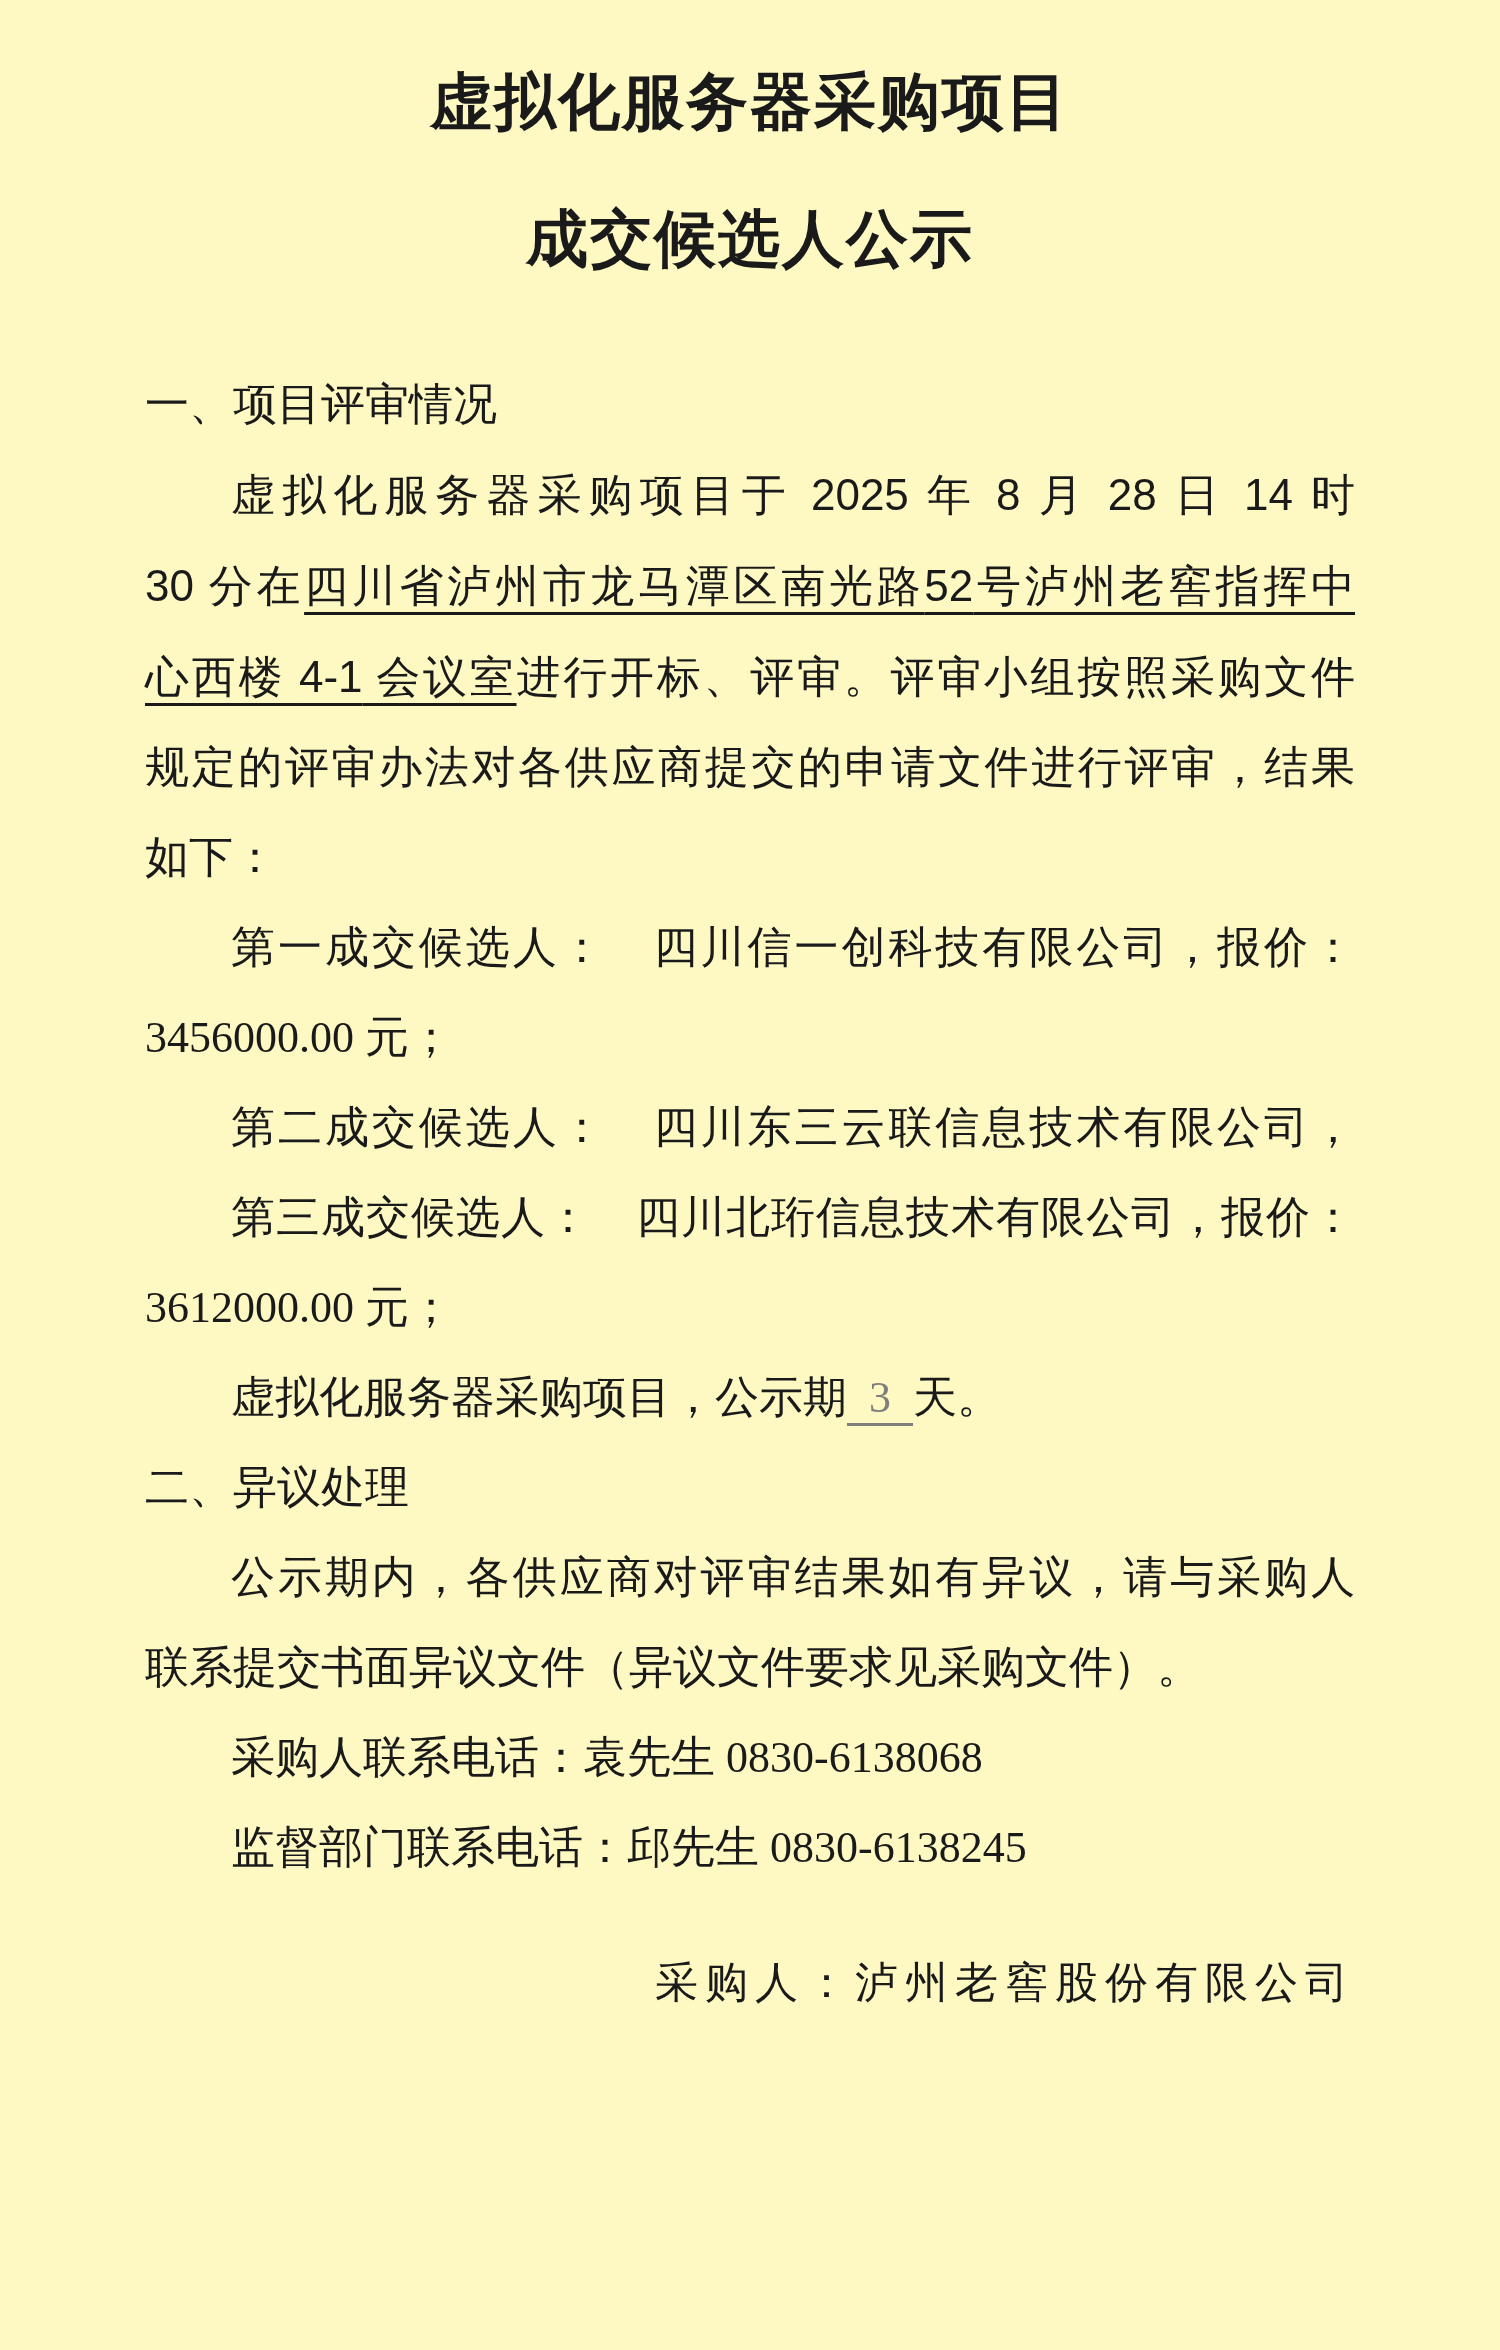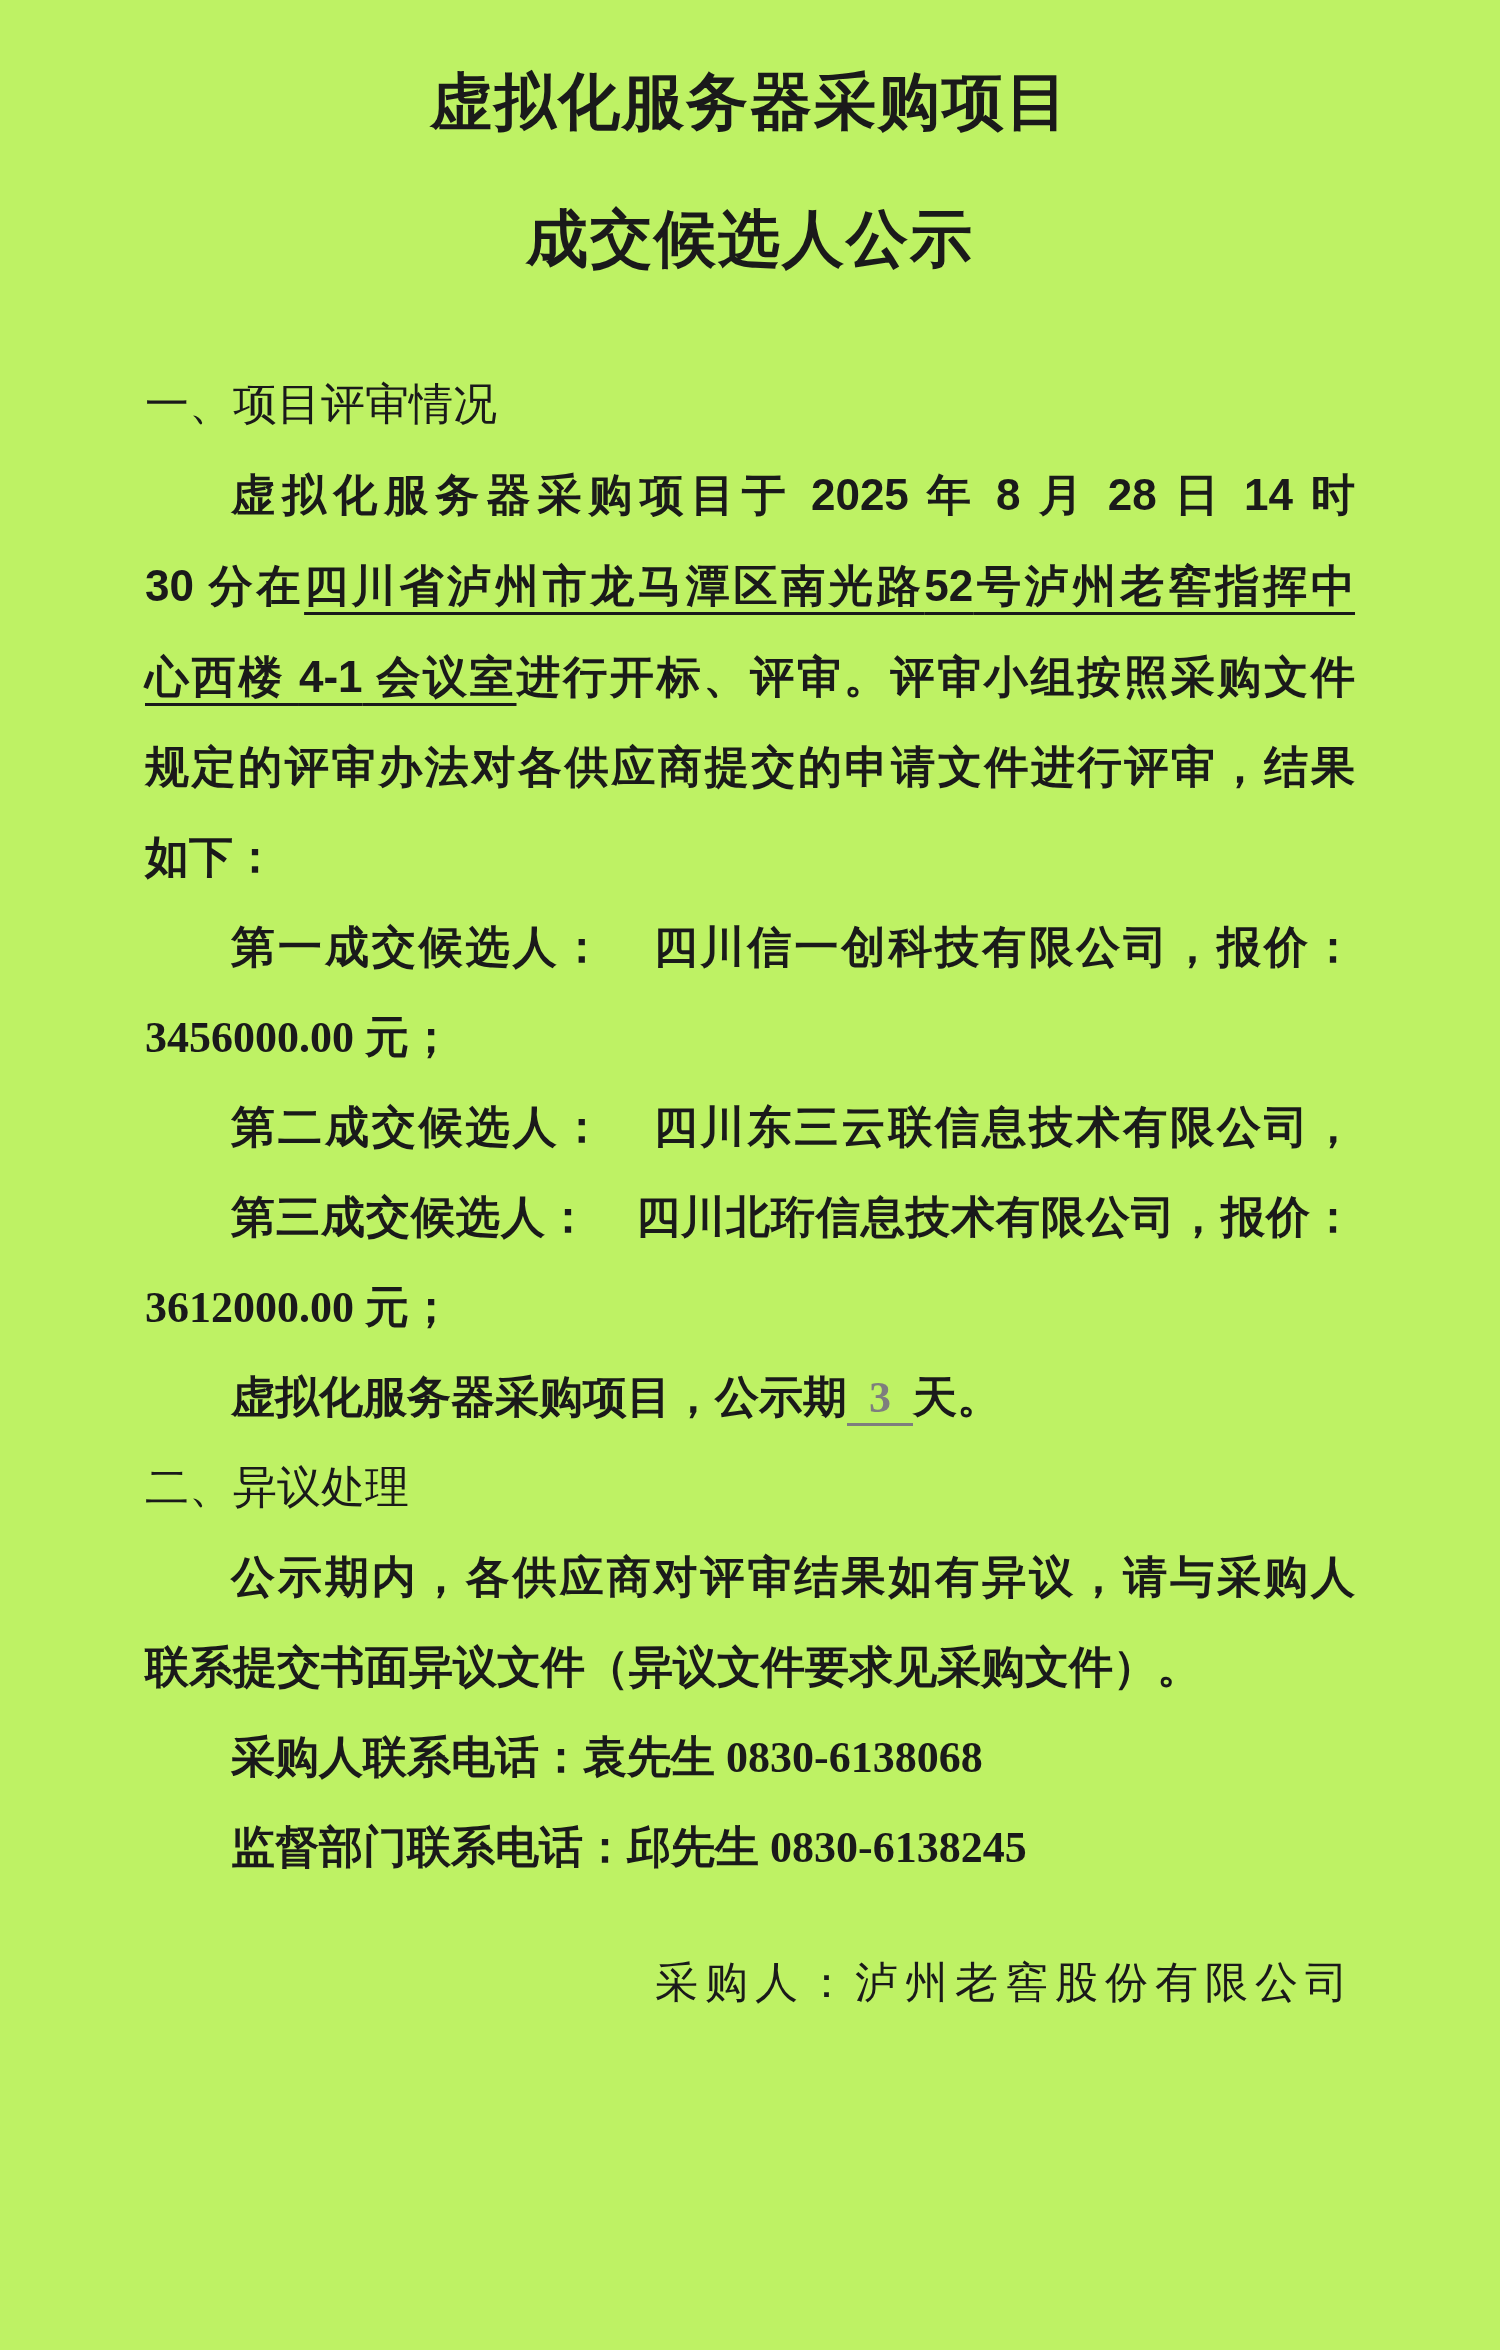"虚拟化服务器采购项目" .page { background: #bef264 -> #fef9c3 }
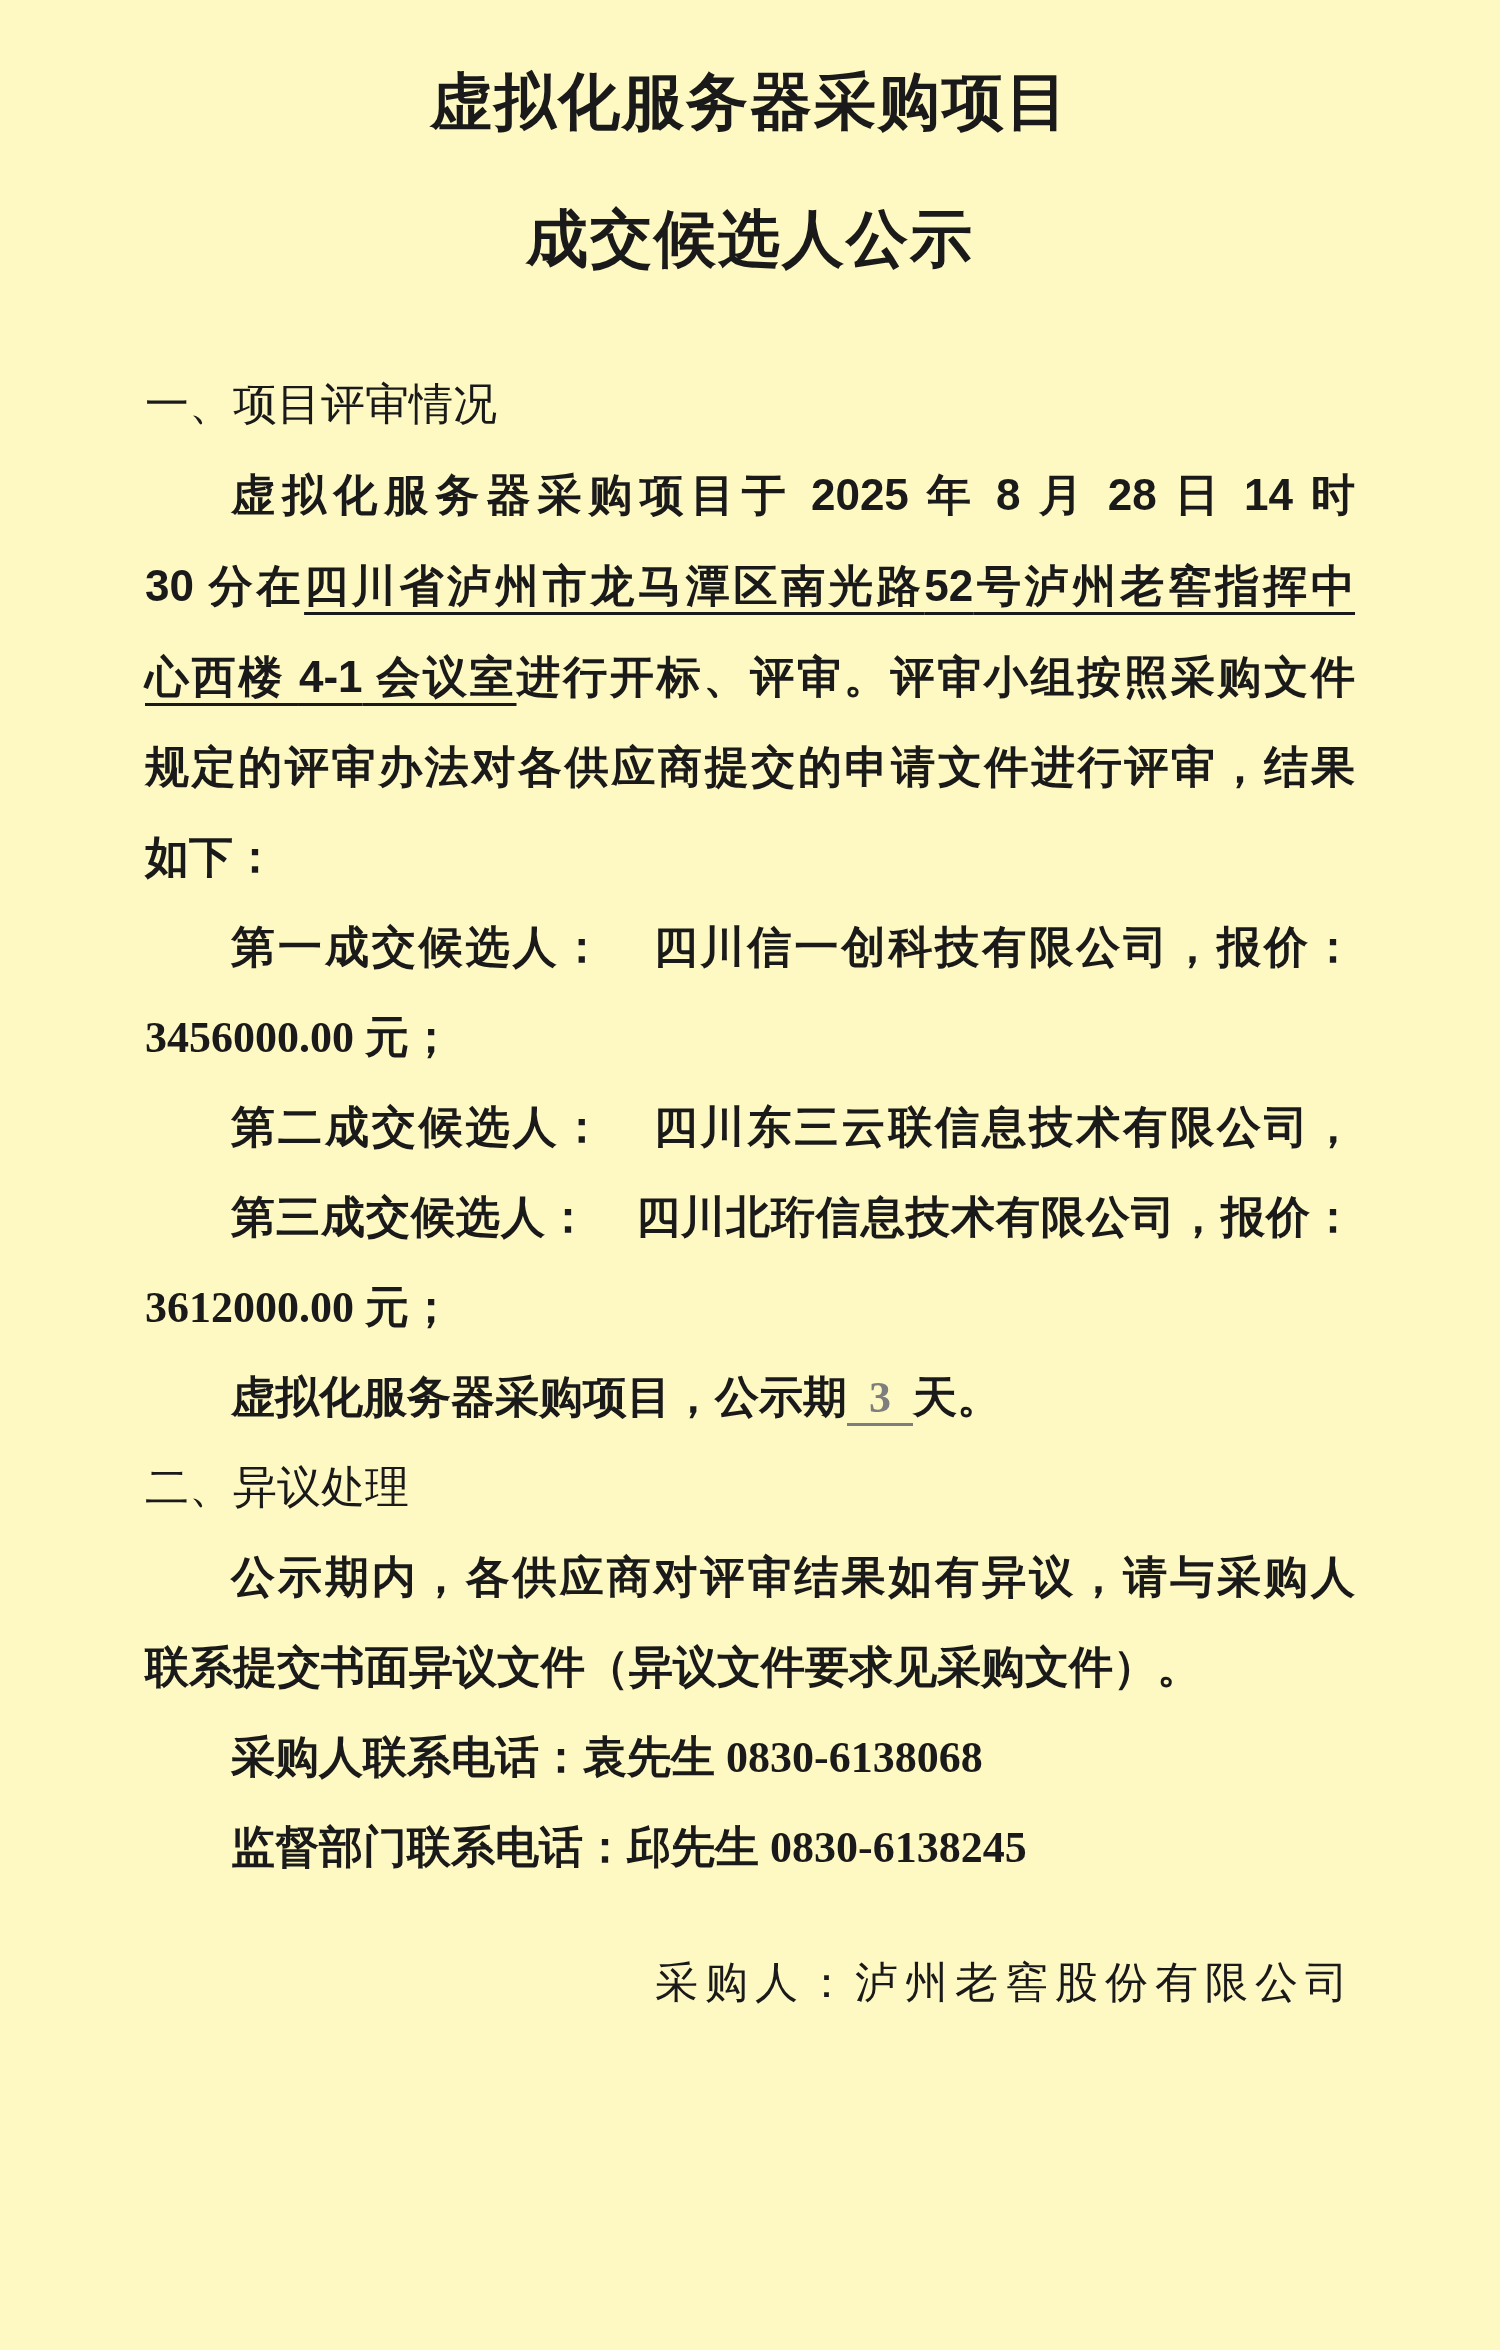"虚拟化服务器采购项目于 2025 年 8 月" .line { font-weight: bold -> none }
